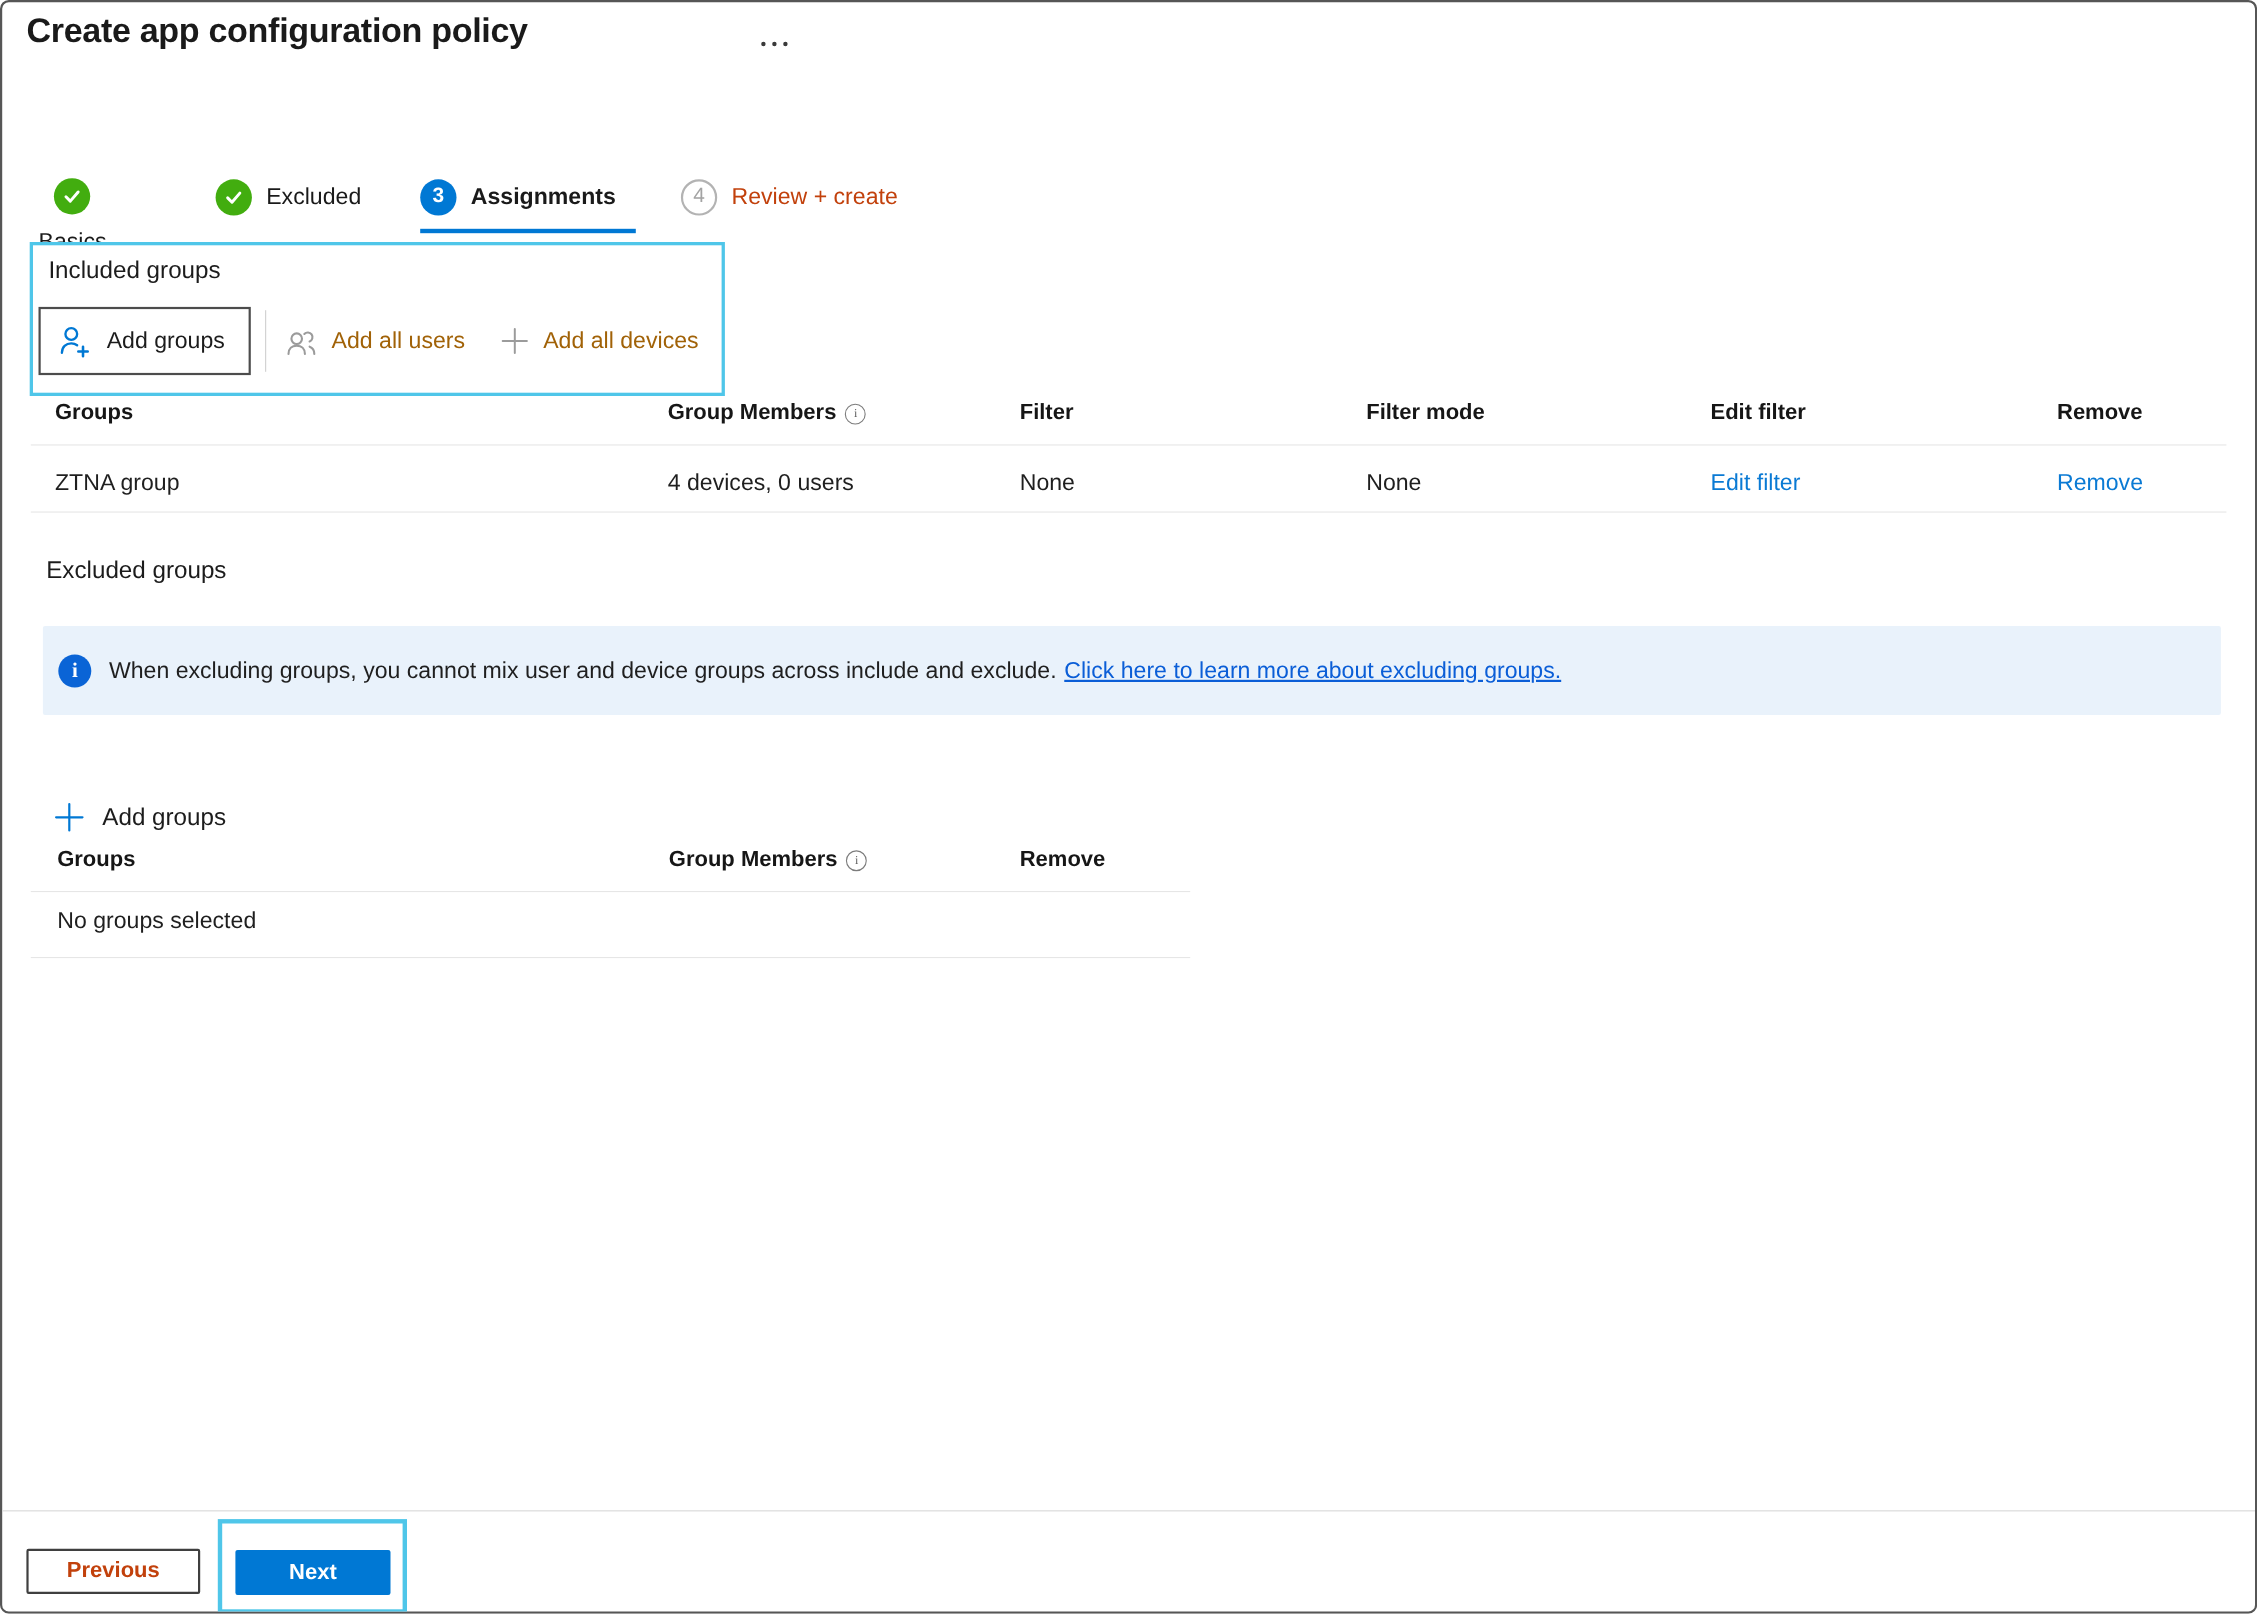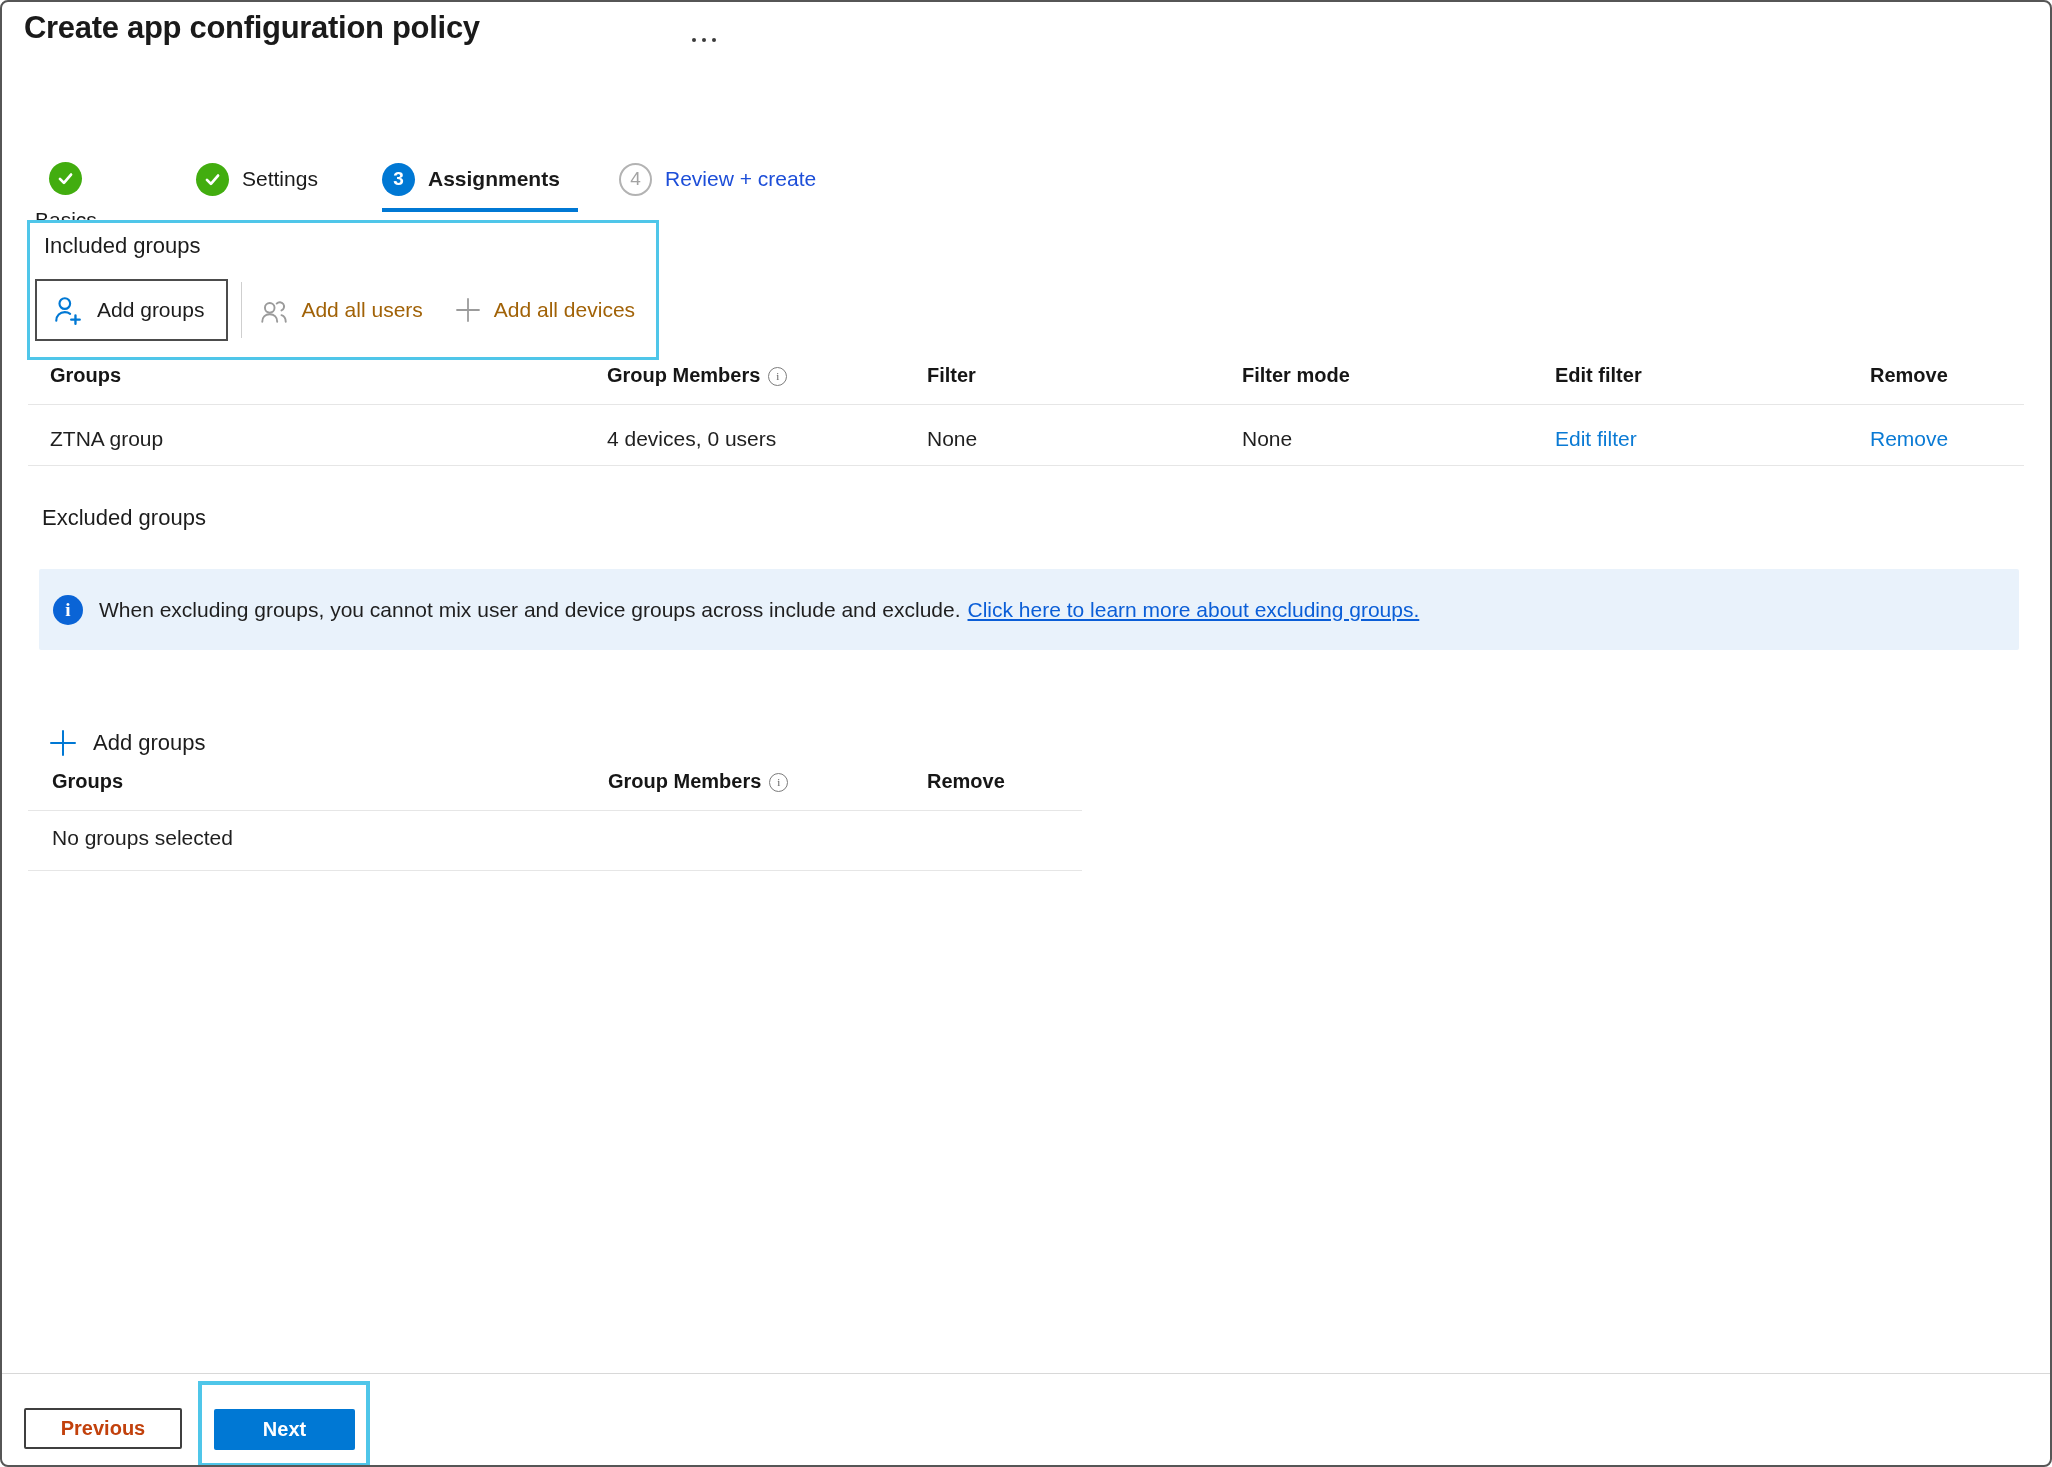"Settings" span.step-label { text: Settings -> Excluded }
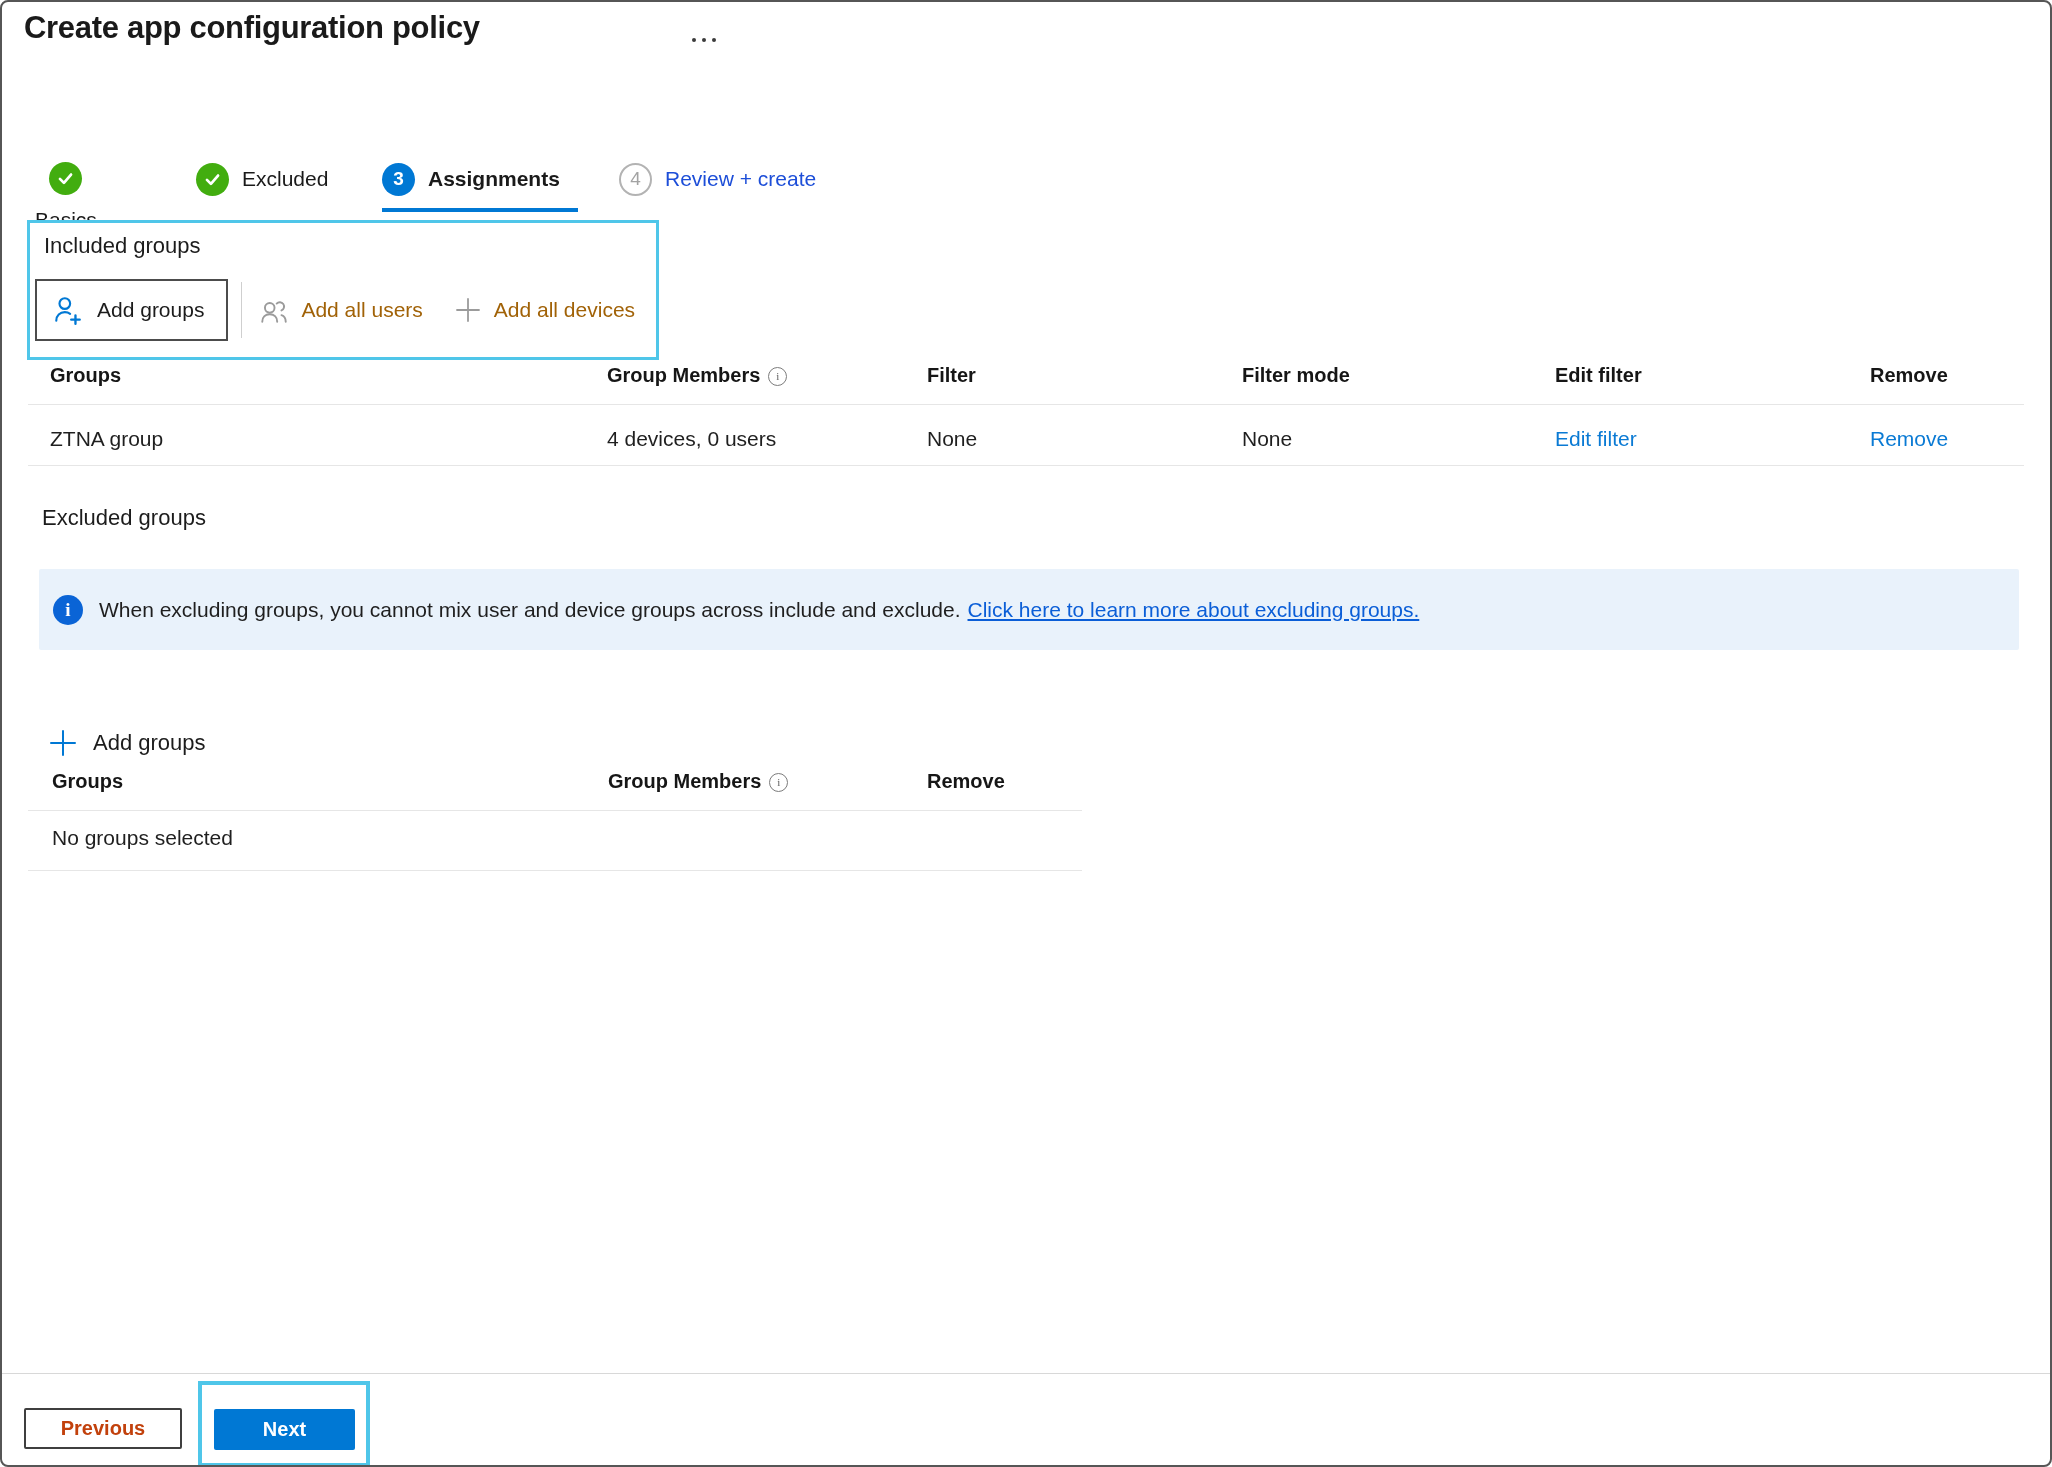"Review + create" .step.upcoming .step-label { color: #1d4ed8 -> #c2410c }
